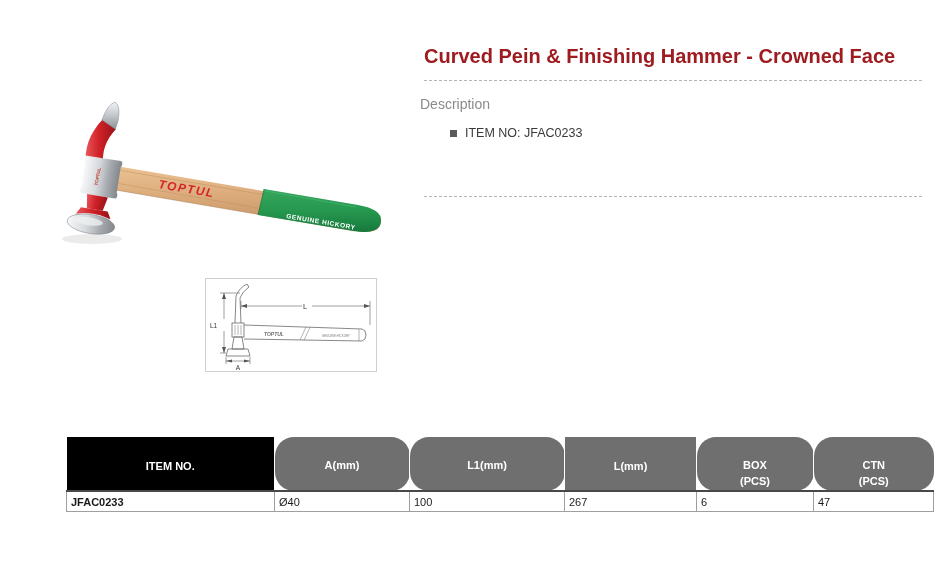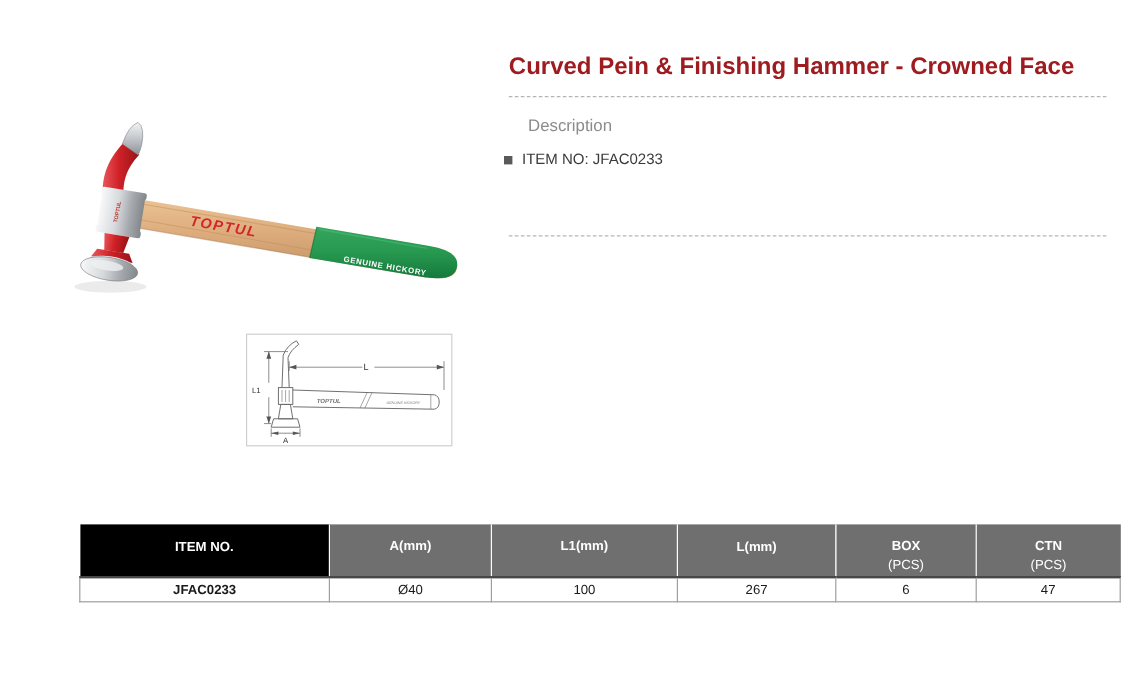"Description" .section-label { left: 412px -> 392px }
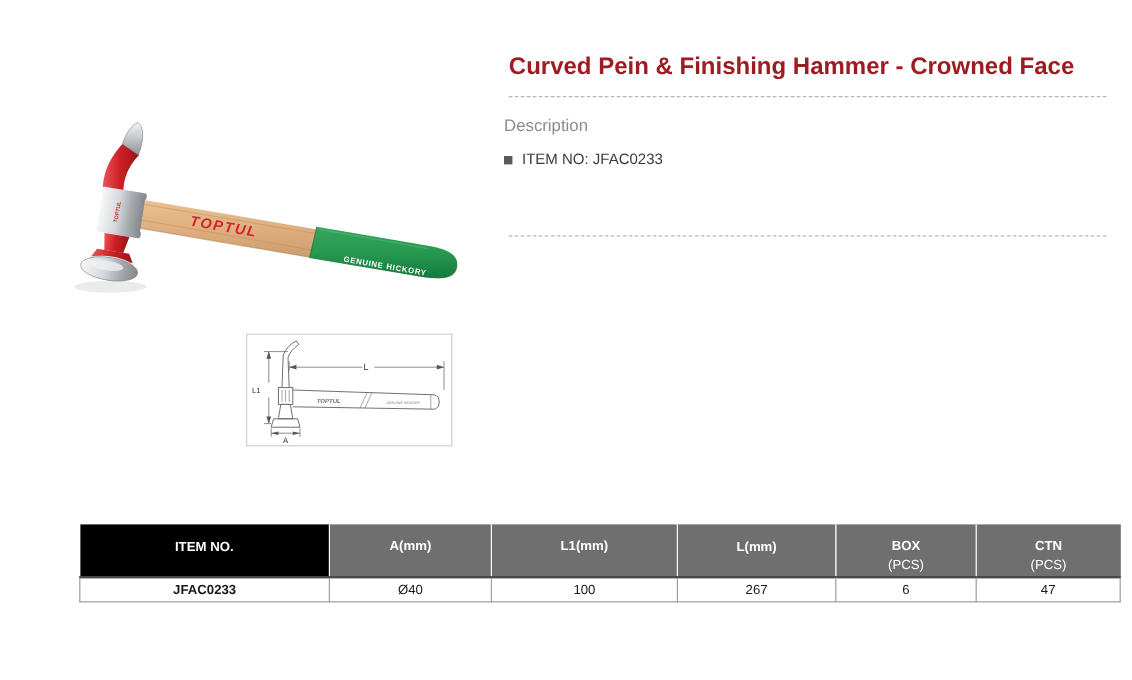"ITEM NO: JFAC0233" .item-line { left: 392px -> 422px }
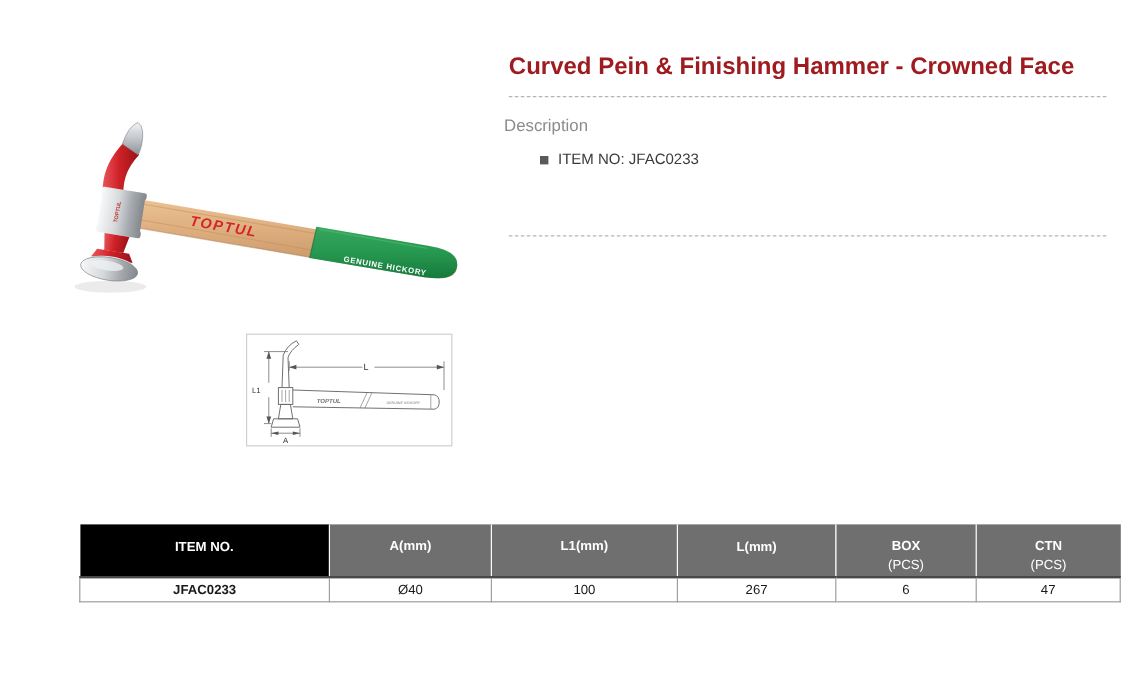"ITEM NO." .spec-table th.v-low { padding-top: 13px -> 23px }
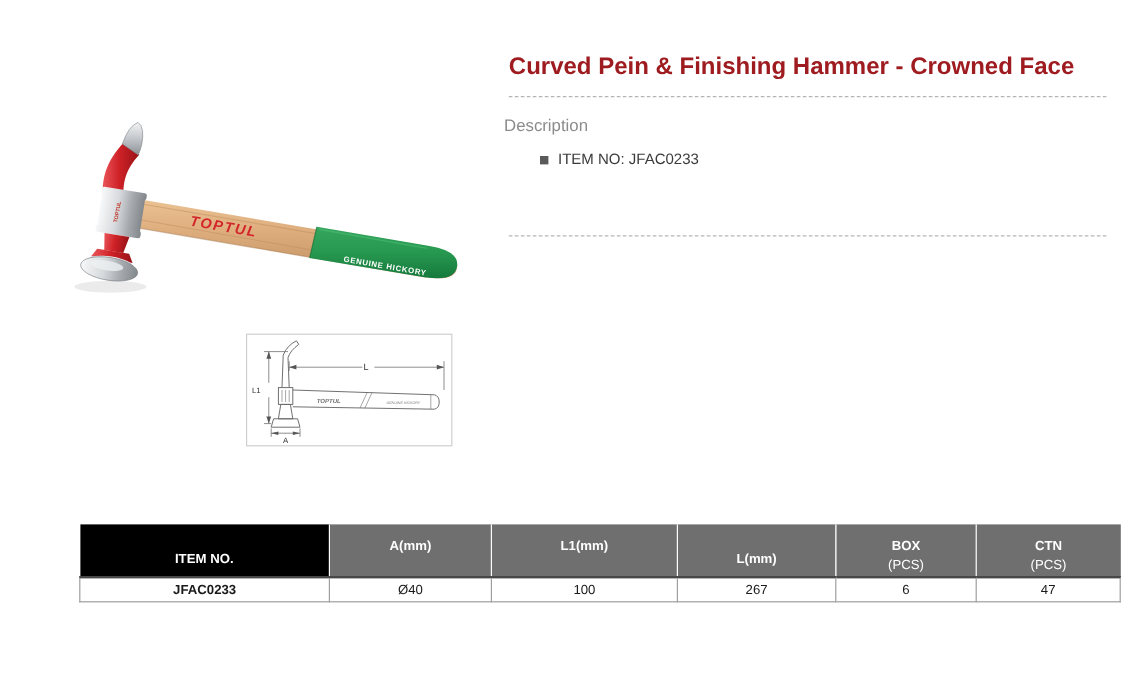"A(mm)" .spec-table th.v-top { border-radius: none -> 19px; padding-top: 12px -> 22px }
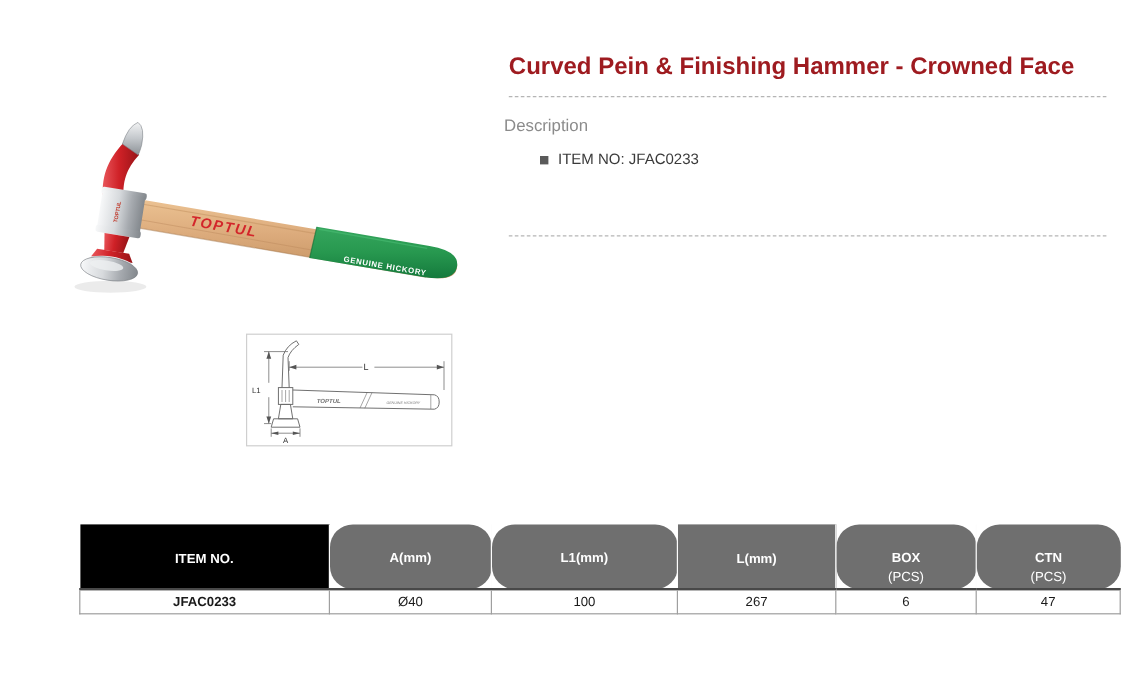"(PCS)" .spec-table th .hsub { font-weight: normal -> bold }
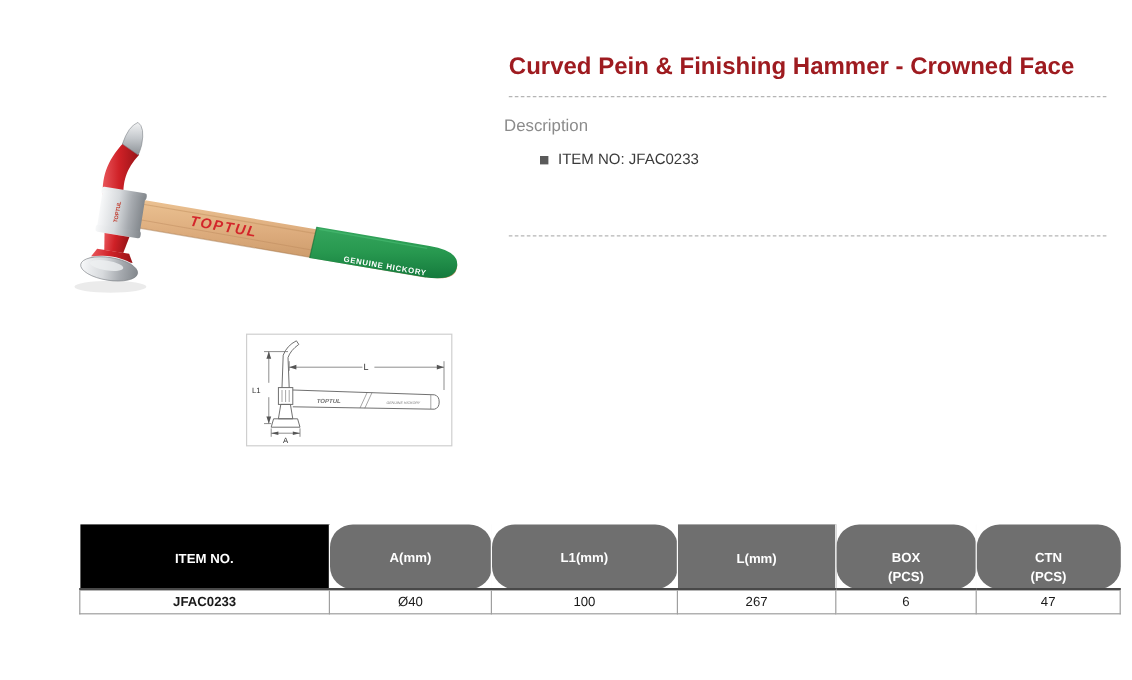"JFAC0233" .spec-table td { text-align: center -> left }
